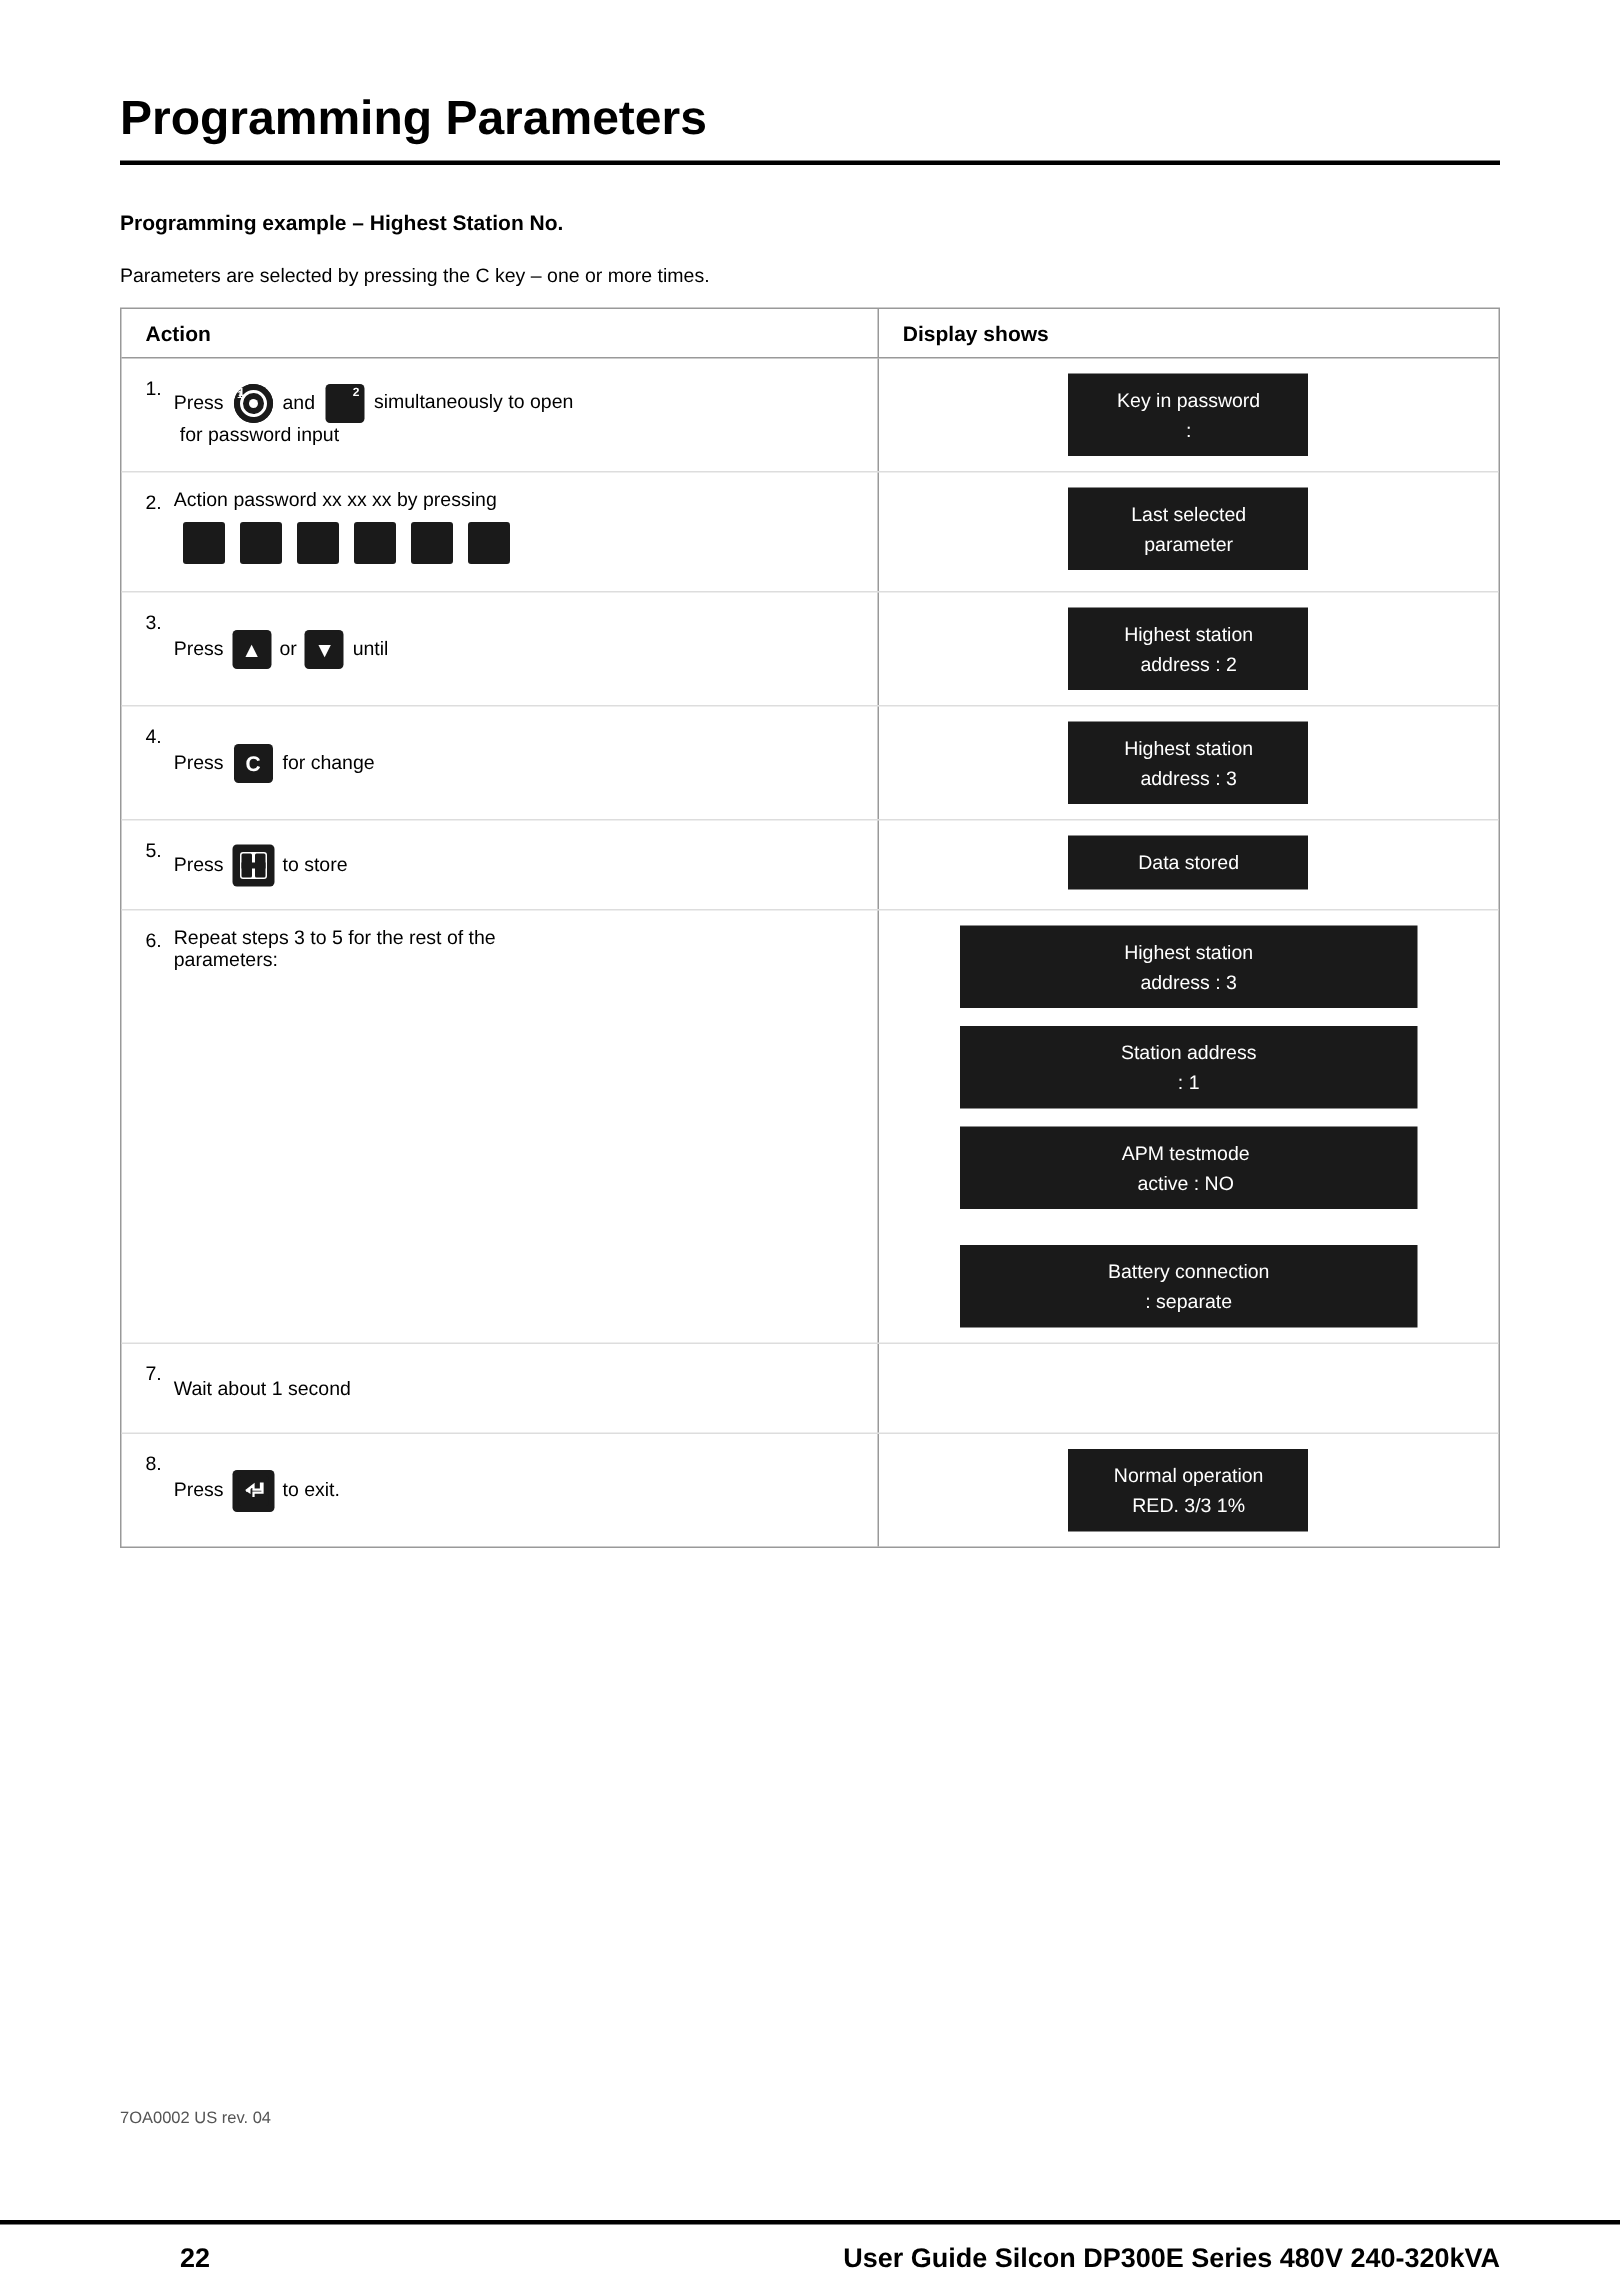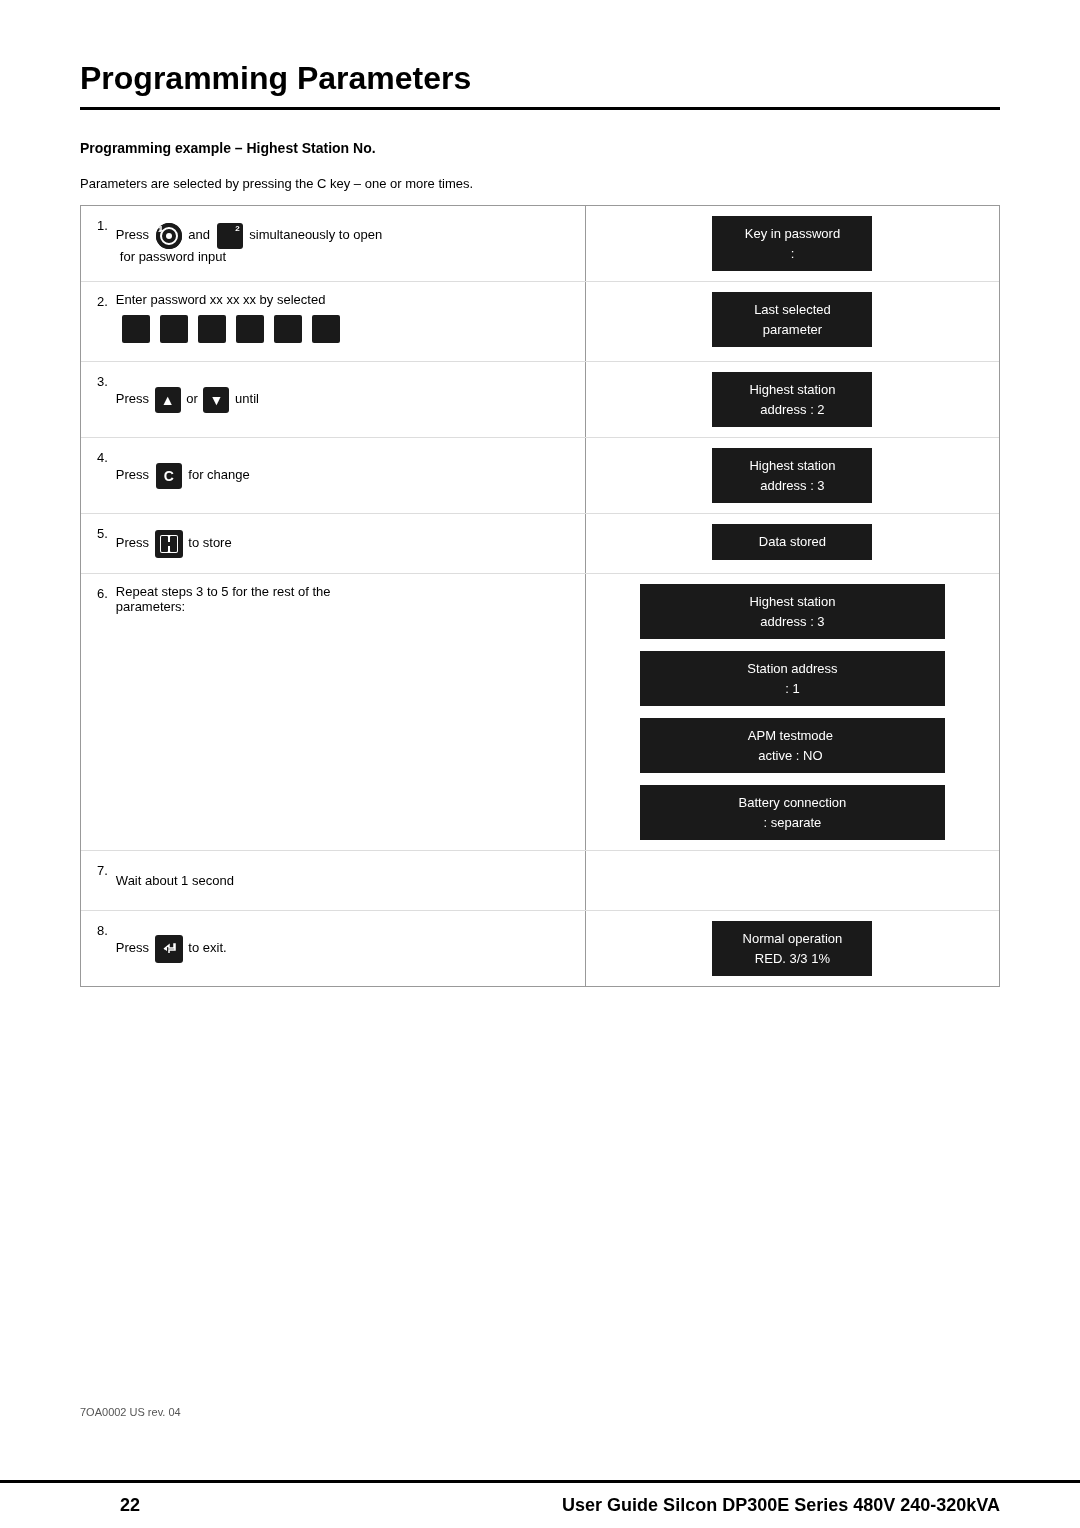"Action" div.table-header { html: none -> <div> <div>Action</div> <div>Display shows</div> </div> }
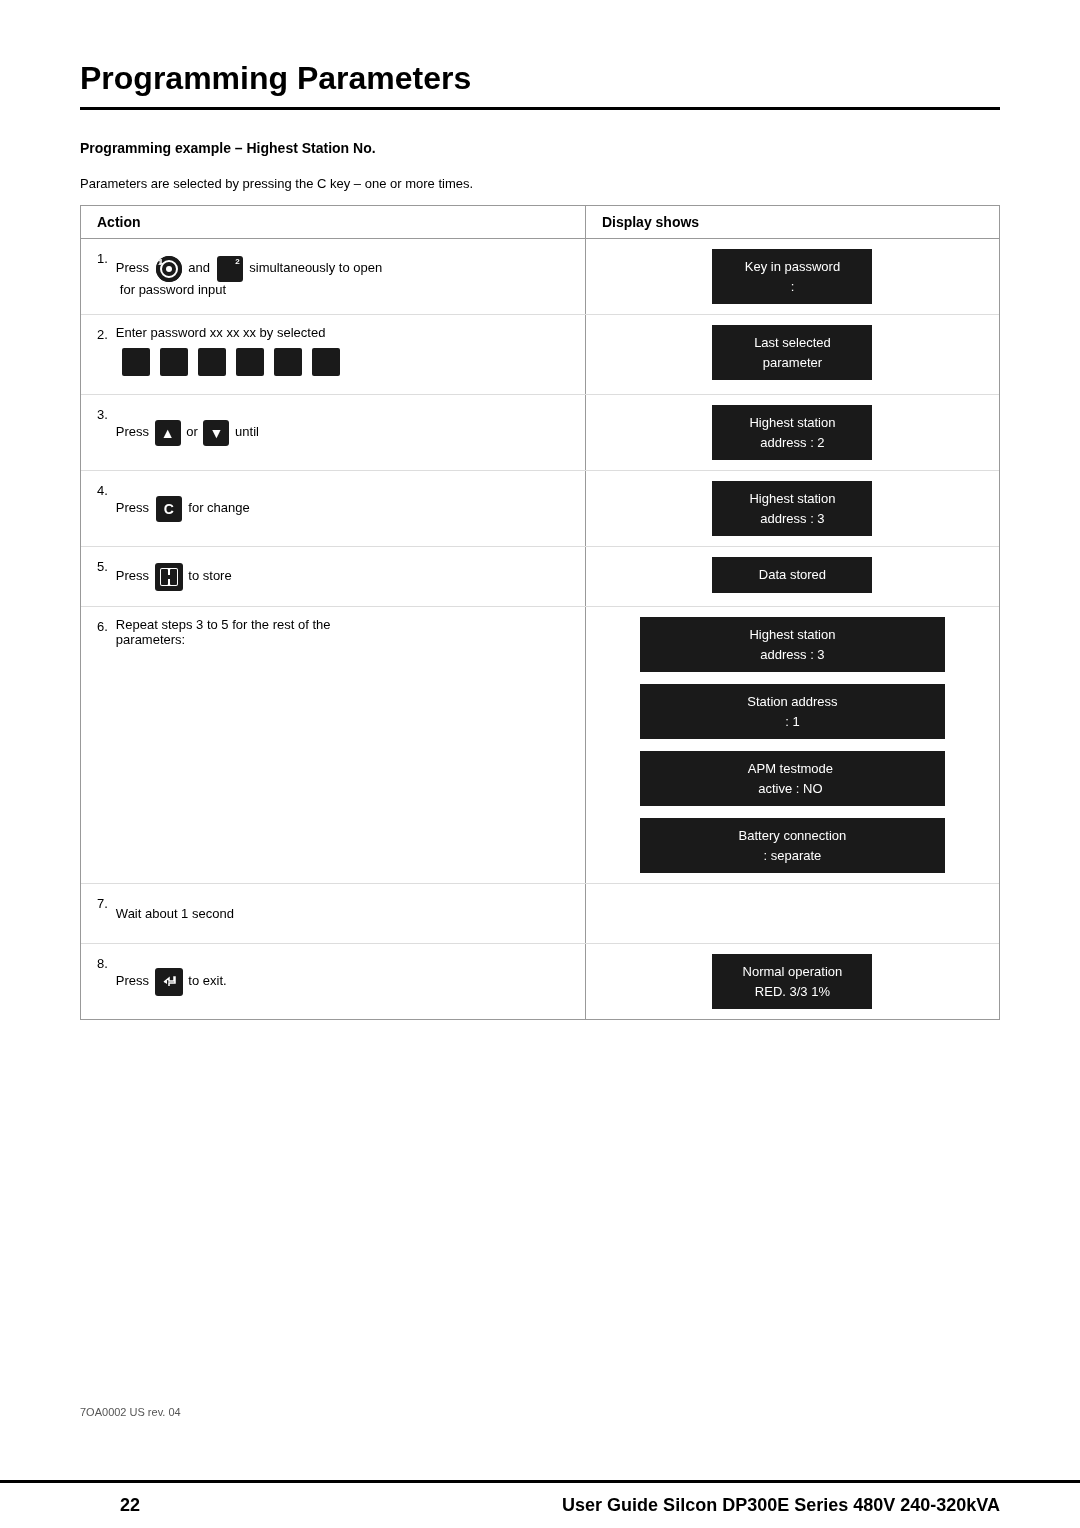"Enter password xx xx xx" span.inline-text { text: Enter password xx xx xx by selected -> Action password xx xx xx by pressing }
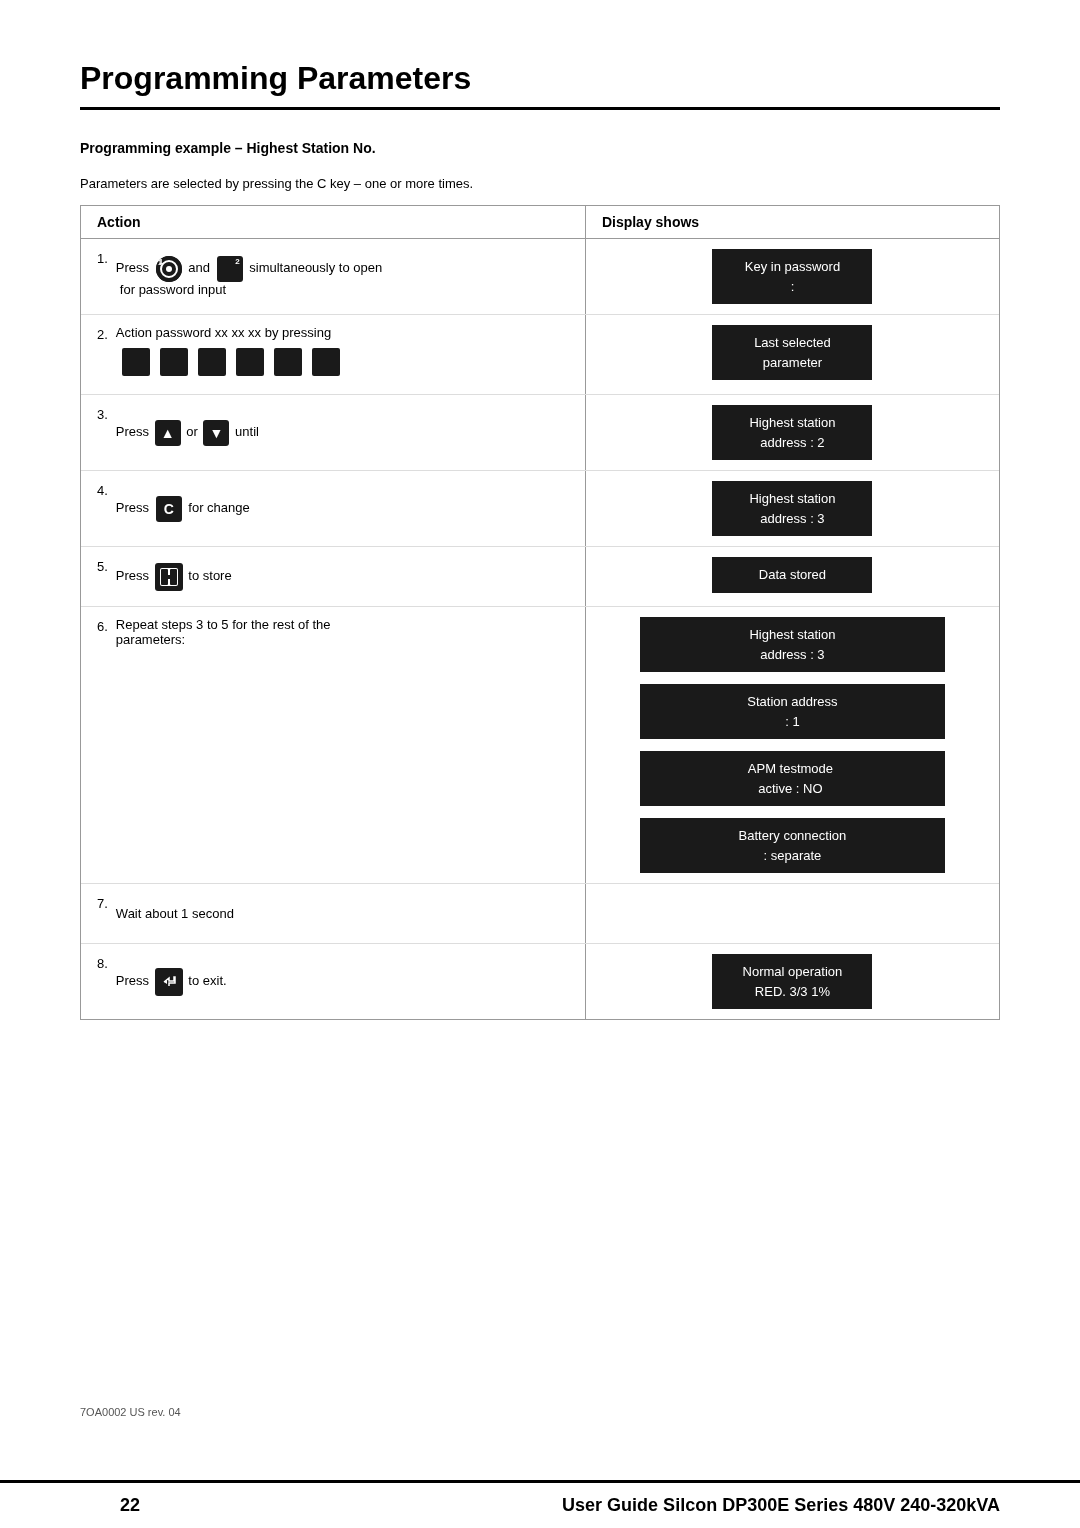"APM testmode" div.display-box { margin-bottom: 4px -> 16px }
